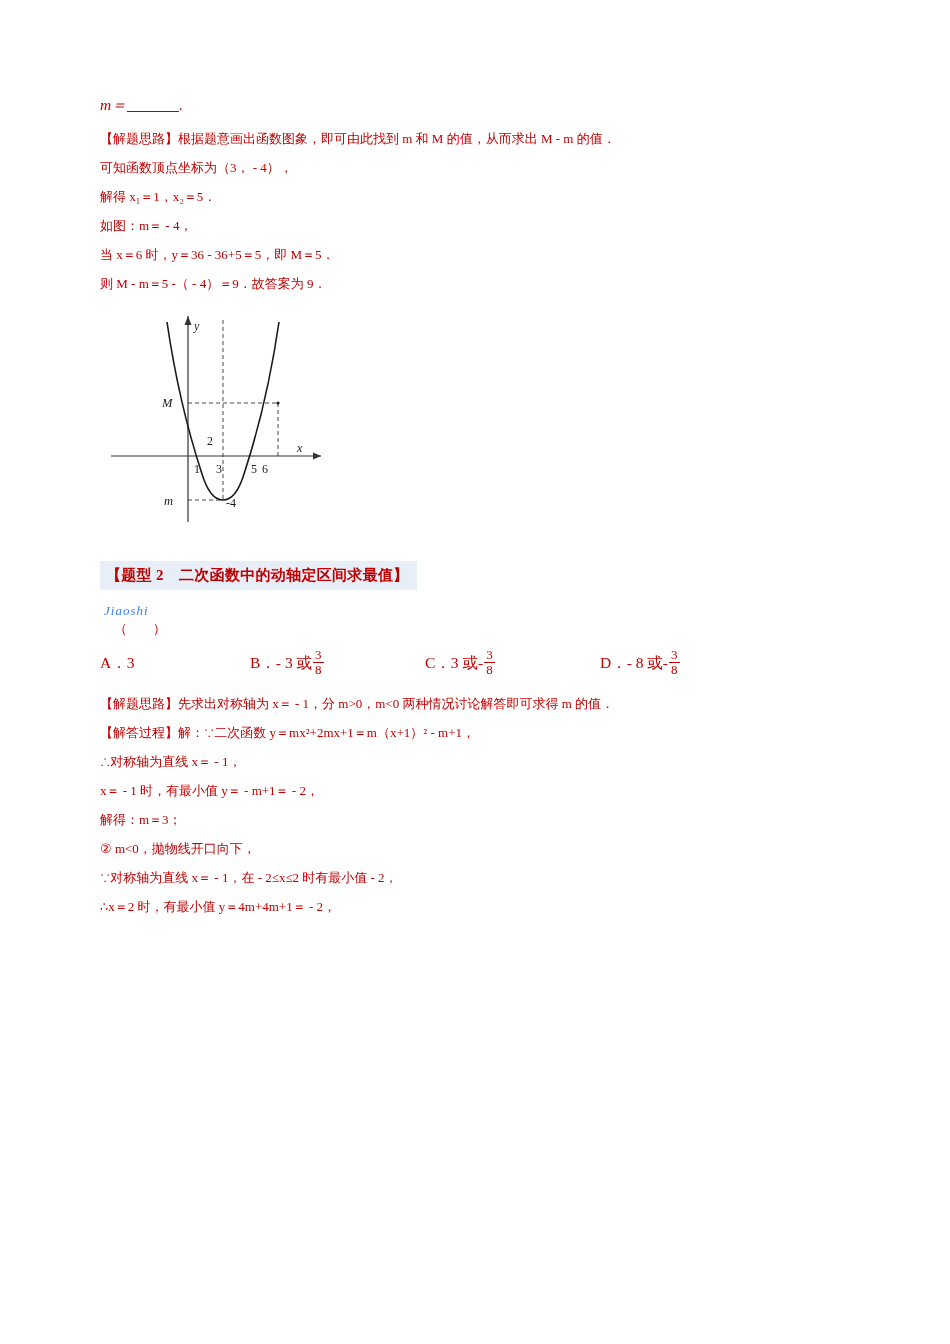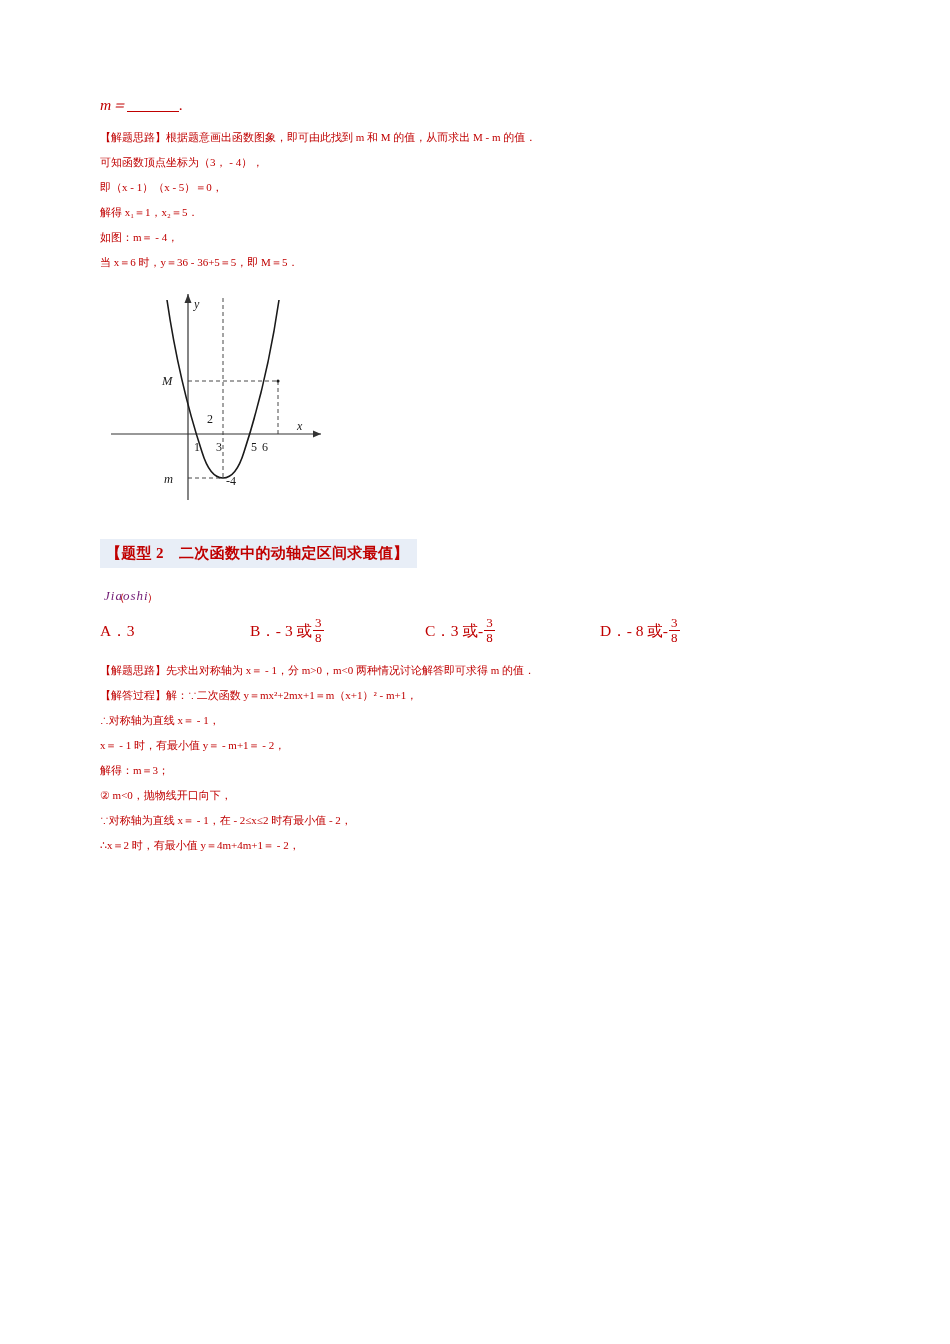"【解题思路】根据题意画出函数图象，即可由此找到 m 和 M 的值，从而求出" .line { font-size: 11px -> 13px; margin: 8px 0 14px 0 -> 16px 0 14px 0 }
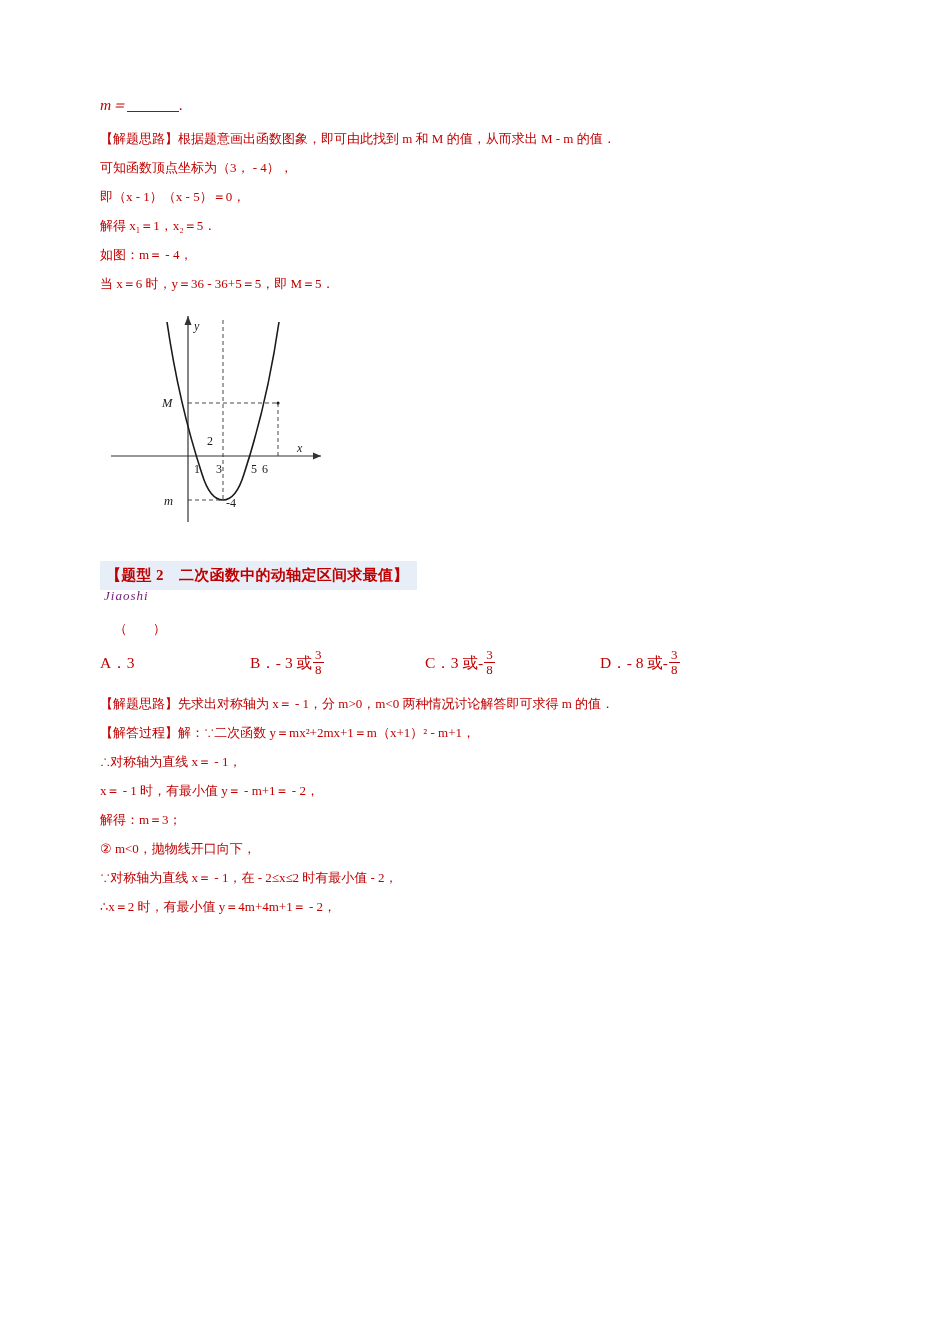"即（x - 1）（x - 5）＝0，" div.line { html: <div>即（x - 1）（x - 5）＝0，</div> -> none }
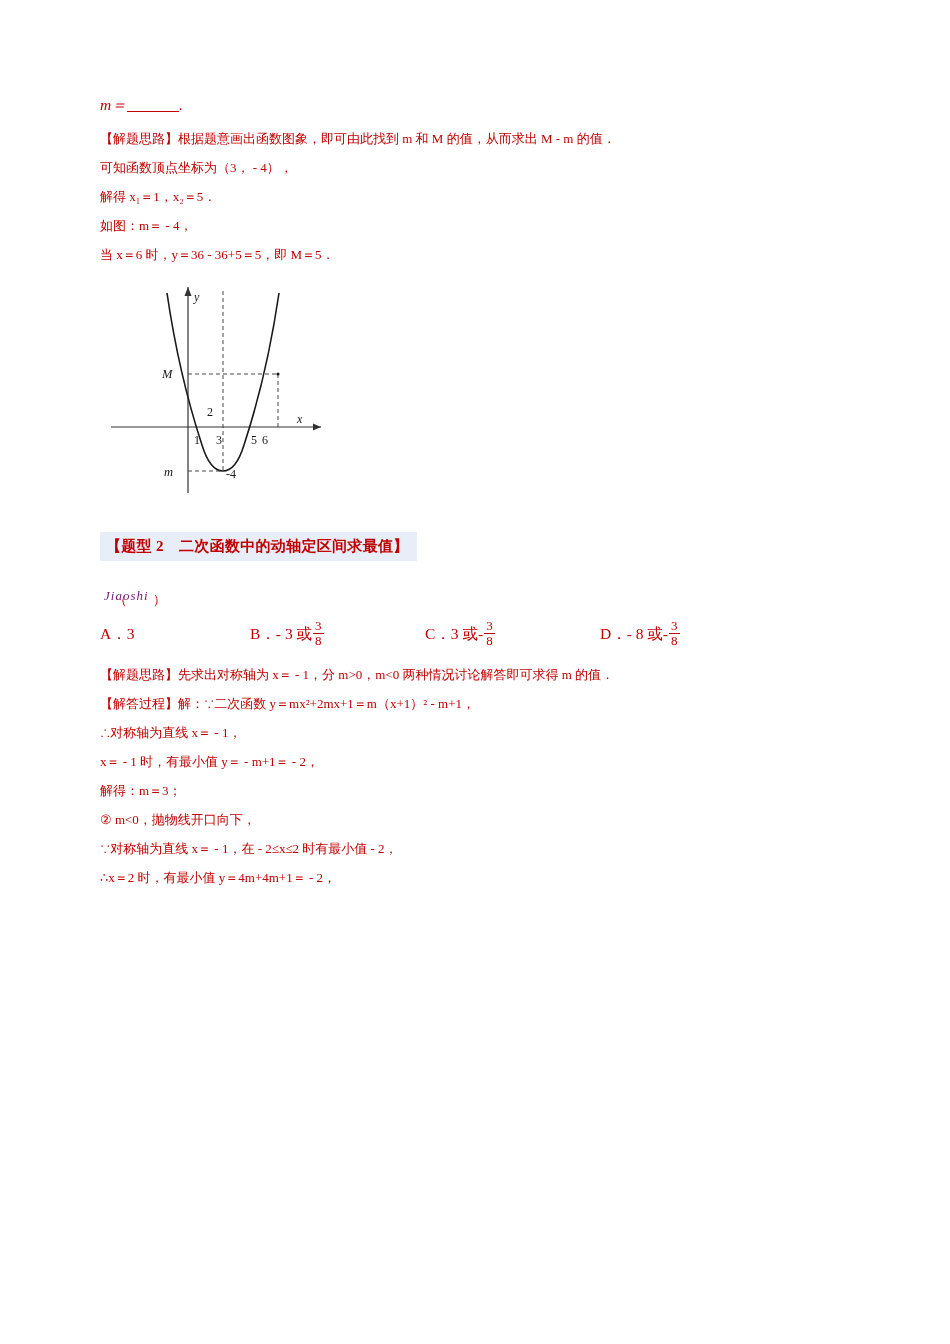"则 M - m＝5 -（" div.line { html: none -> <div>则 M - m＝5 -（ - 4）＝9．故答案为 9．</div> }
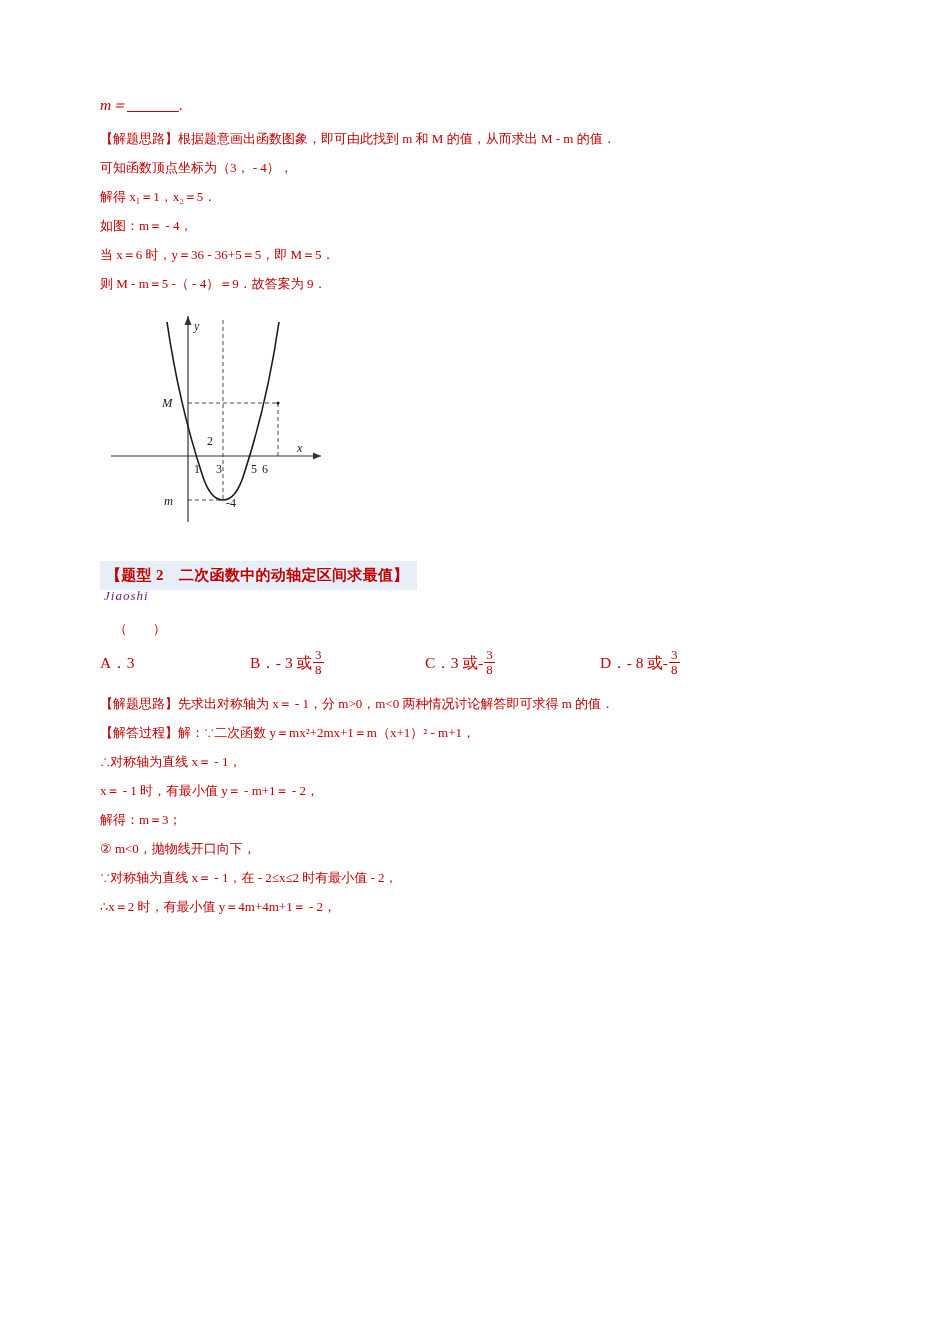"Jiaoshi" .watermark { color: #701a75 -> #3b82f6; top: 588px -> 603px }
